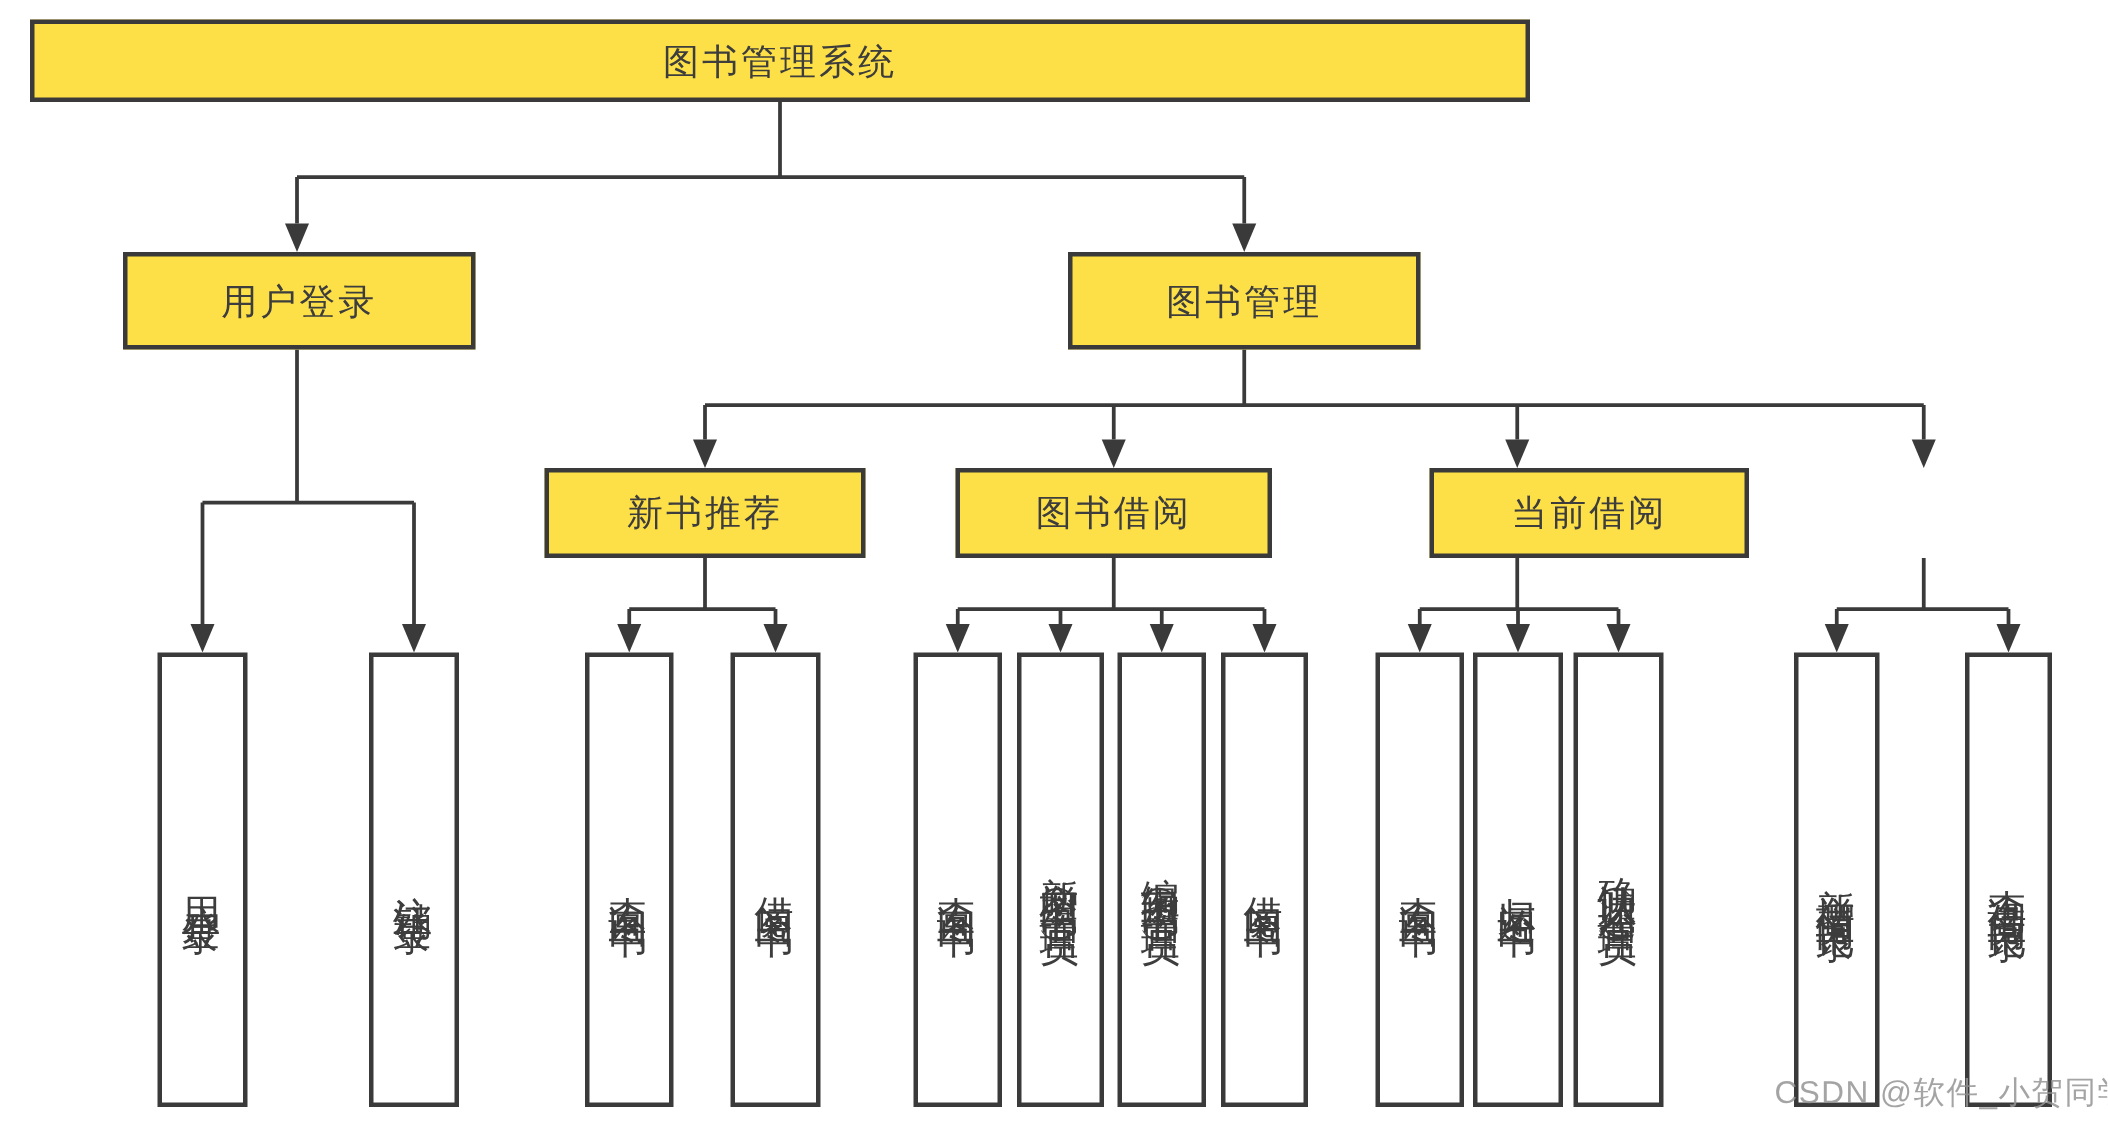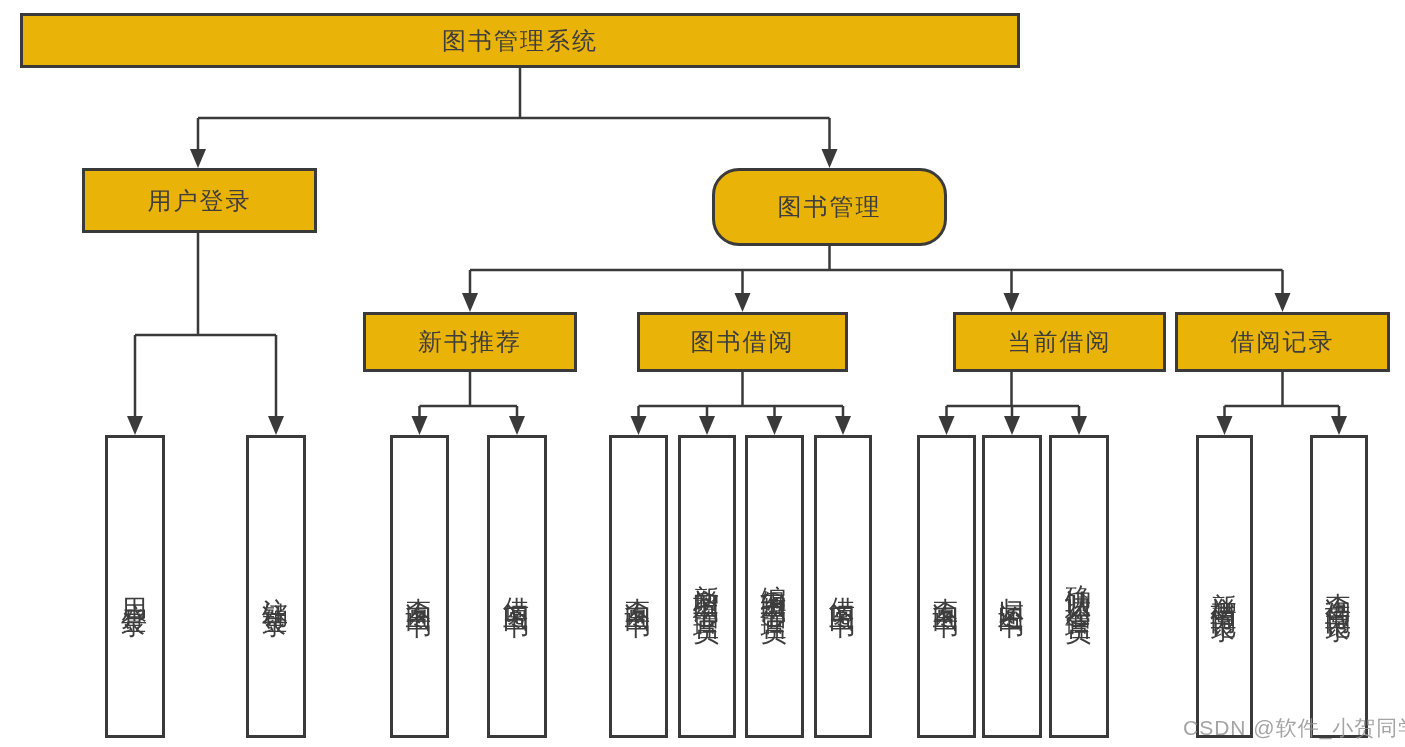"图书管理系统" .hbox { background: #eab308 -> #fde047 }
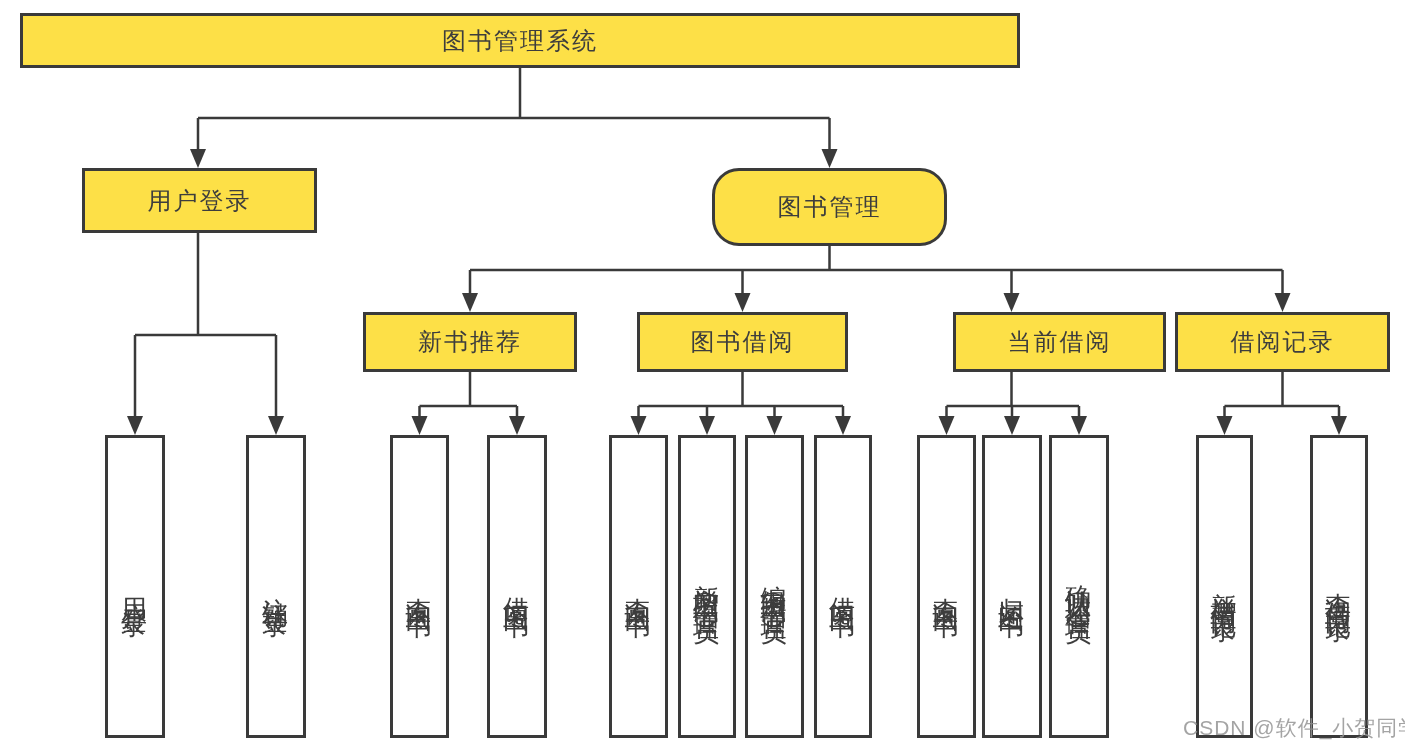"图书管理" div.hbox { border-radius: 27px -> none; height: 78px -> 65px }
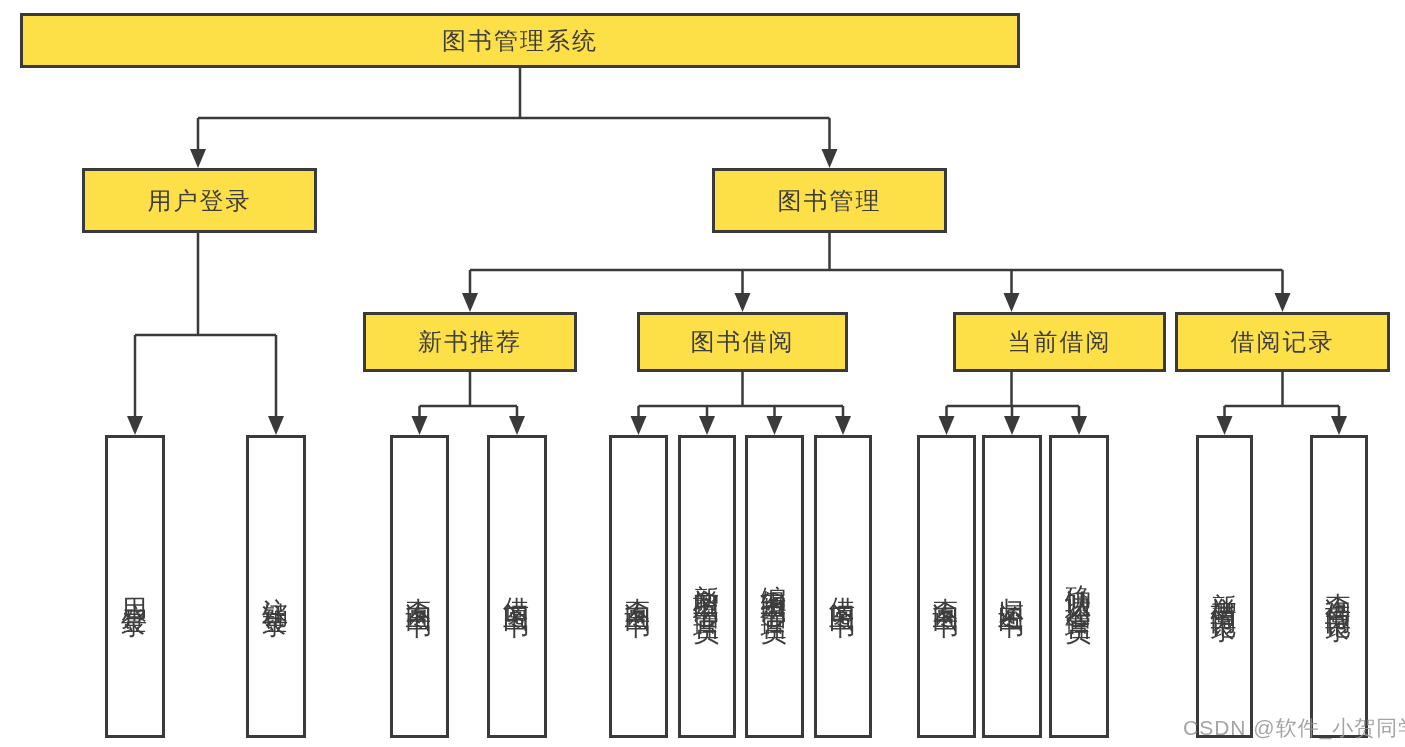"借阅记录" div.hbox { html: <div> <span>借阅记录</span> </div> -> none }
